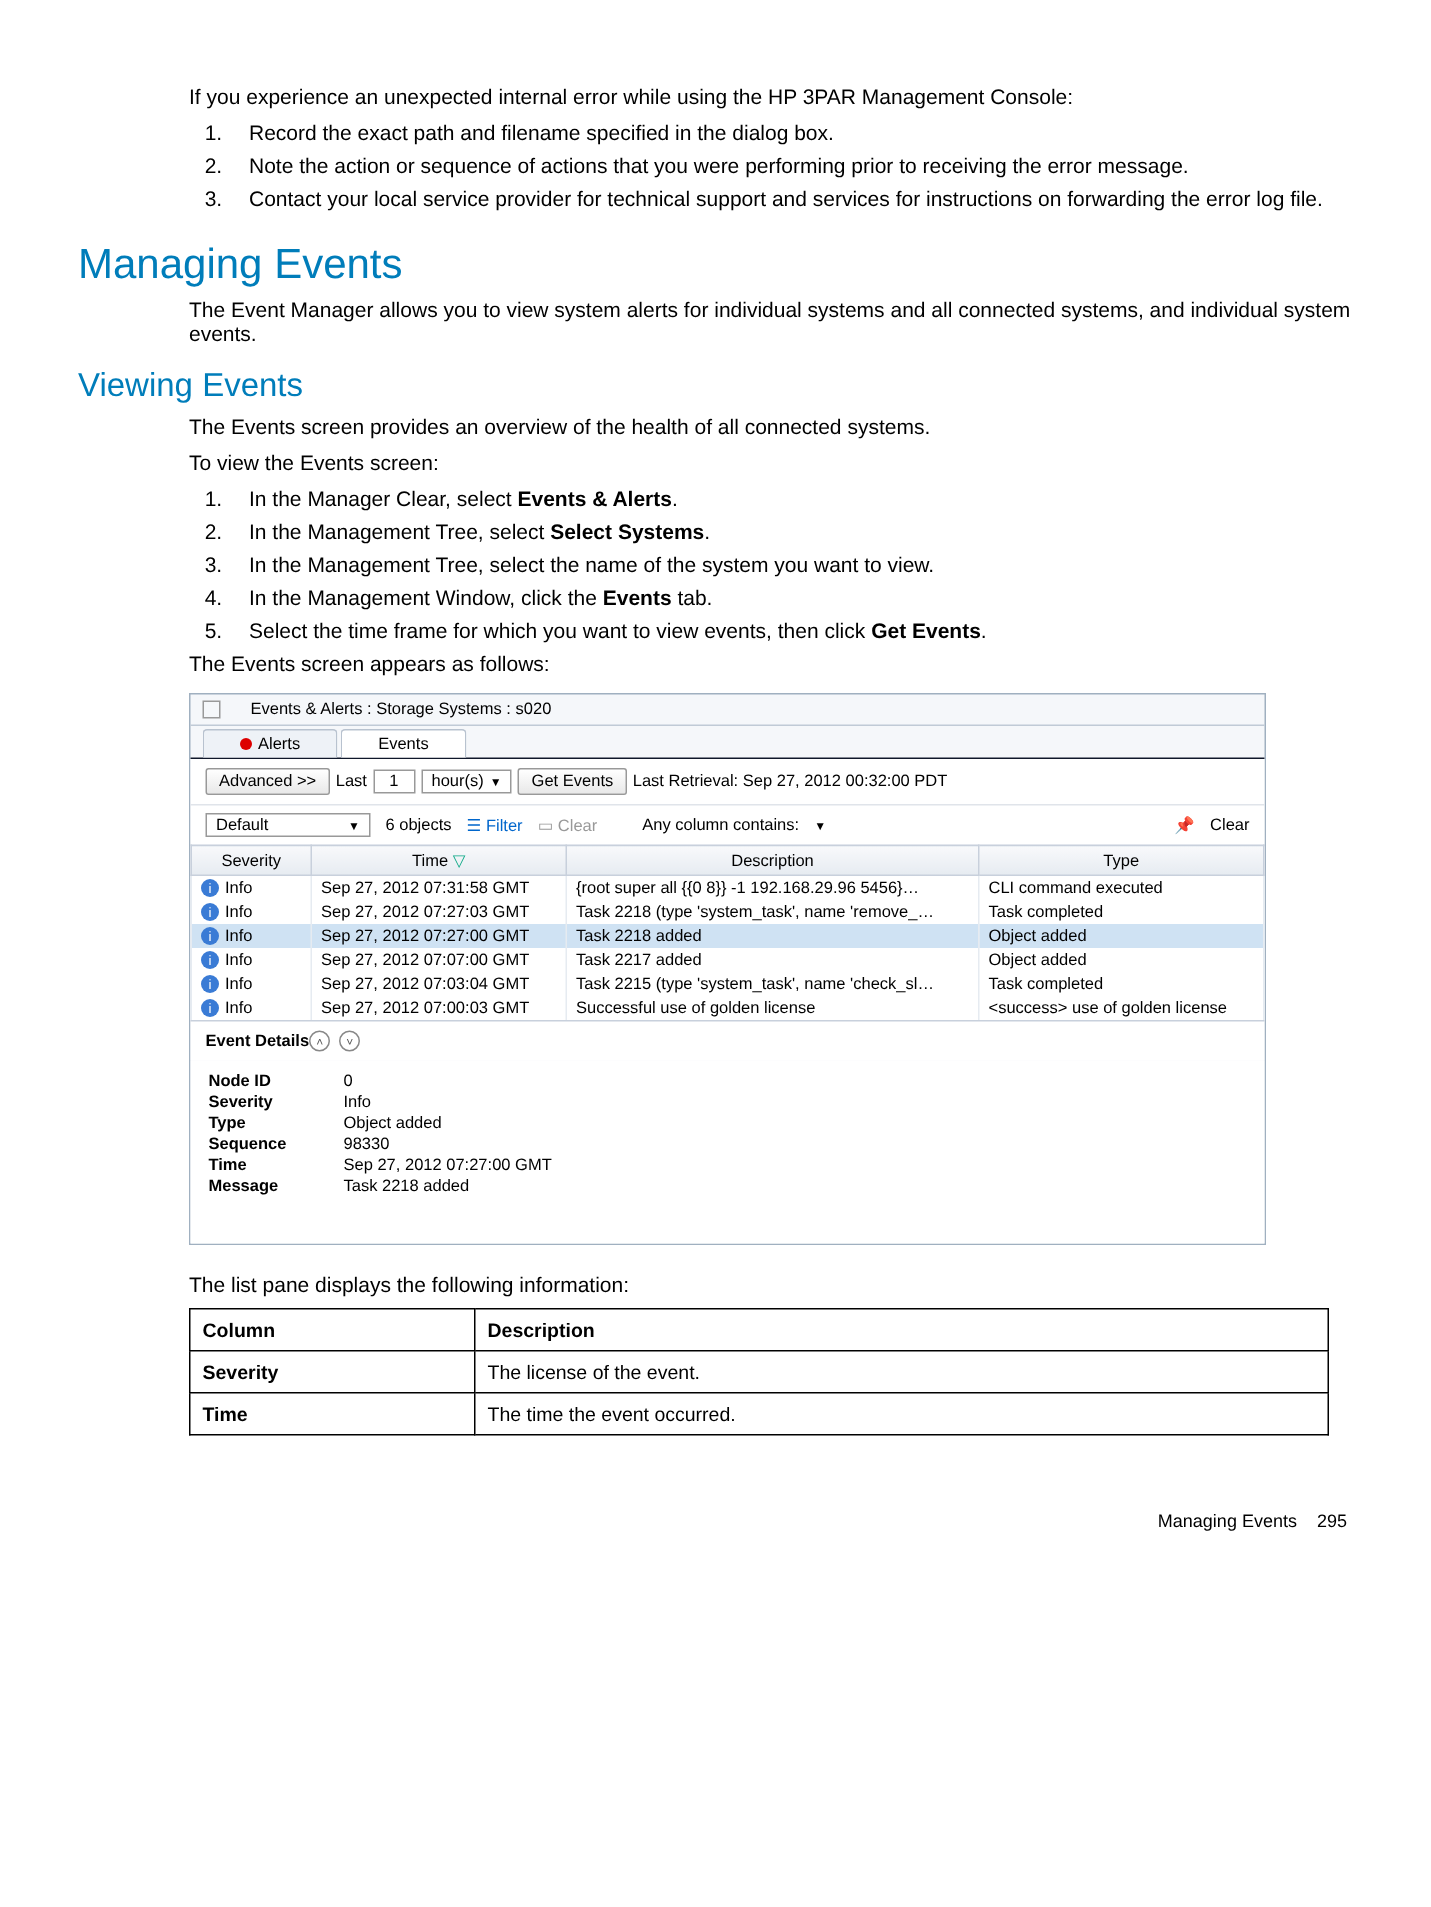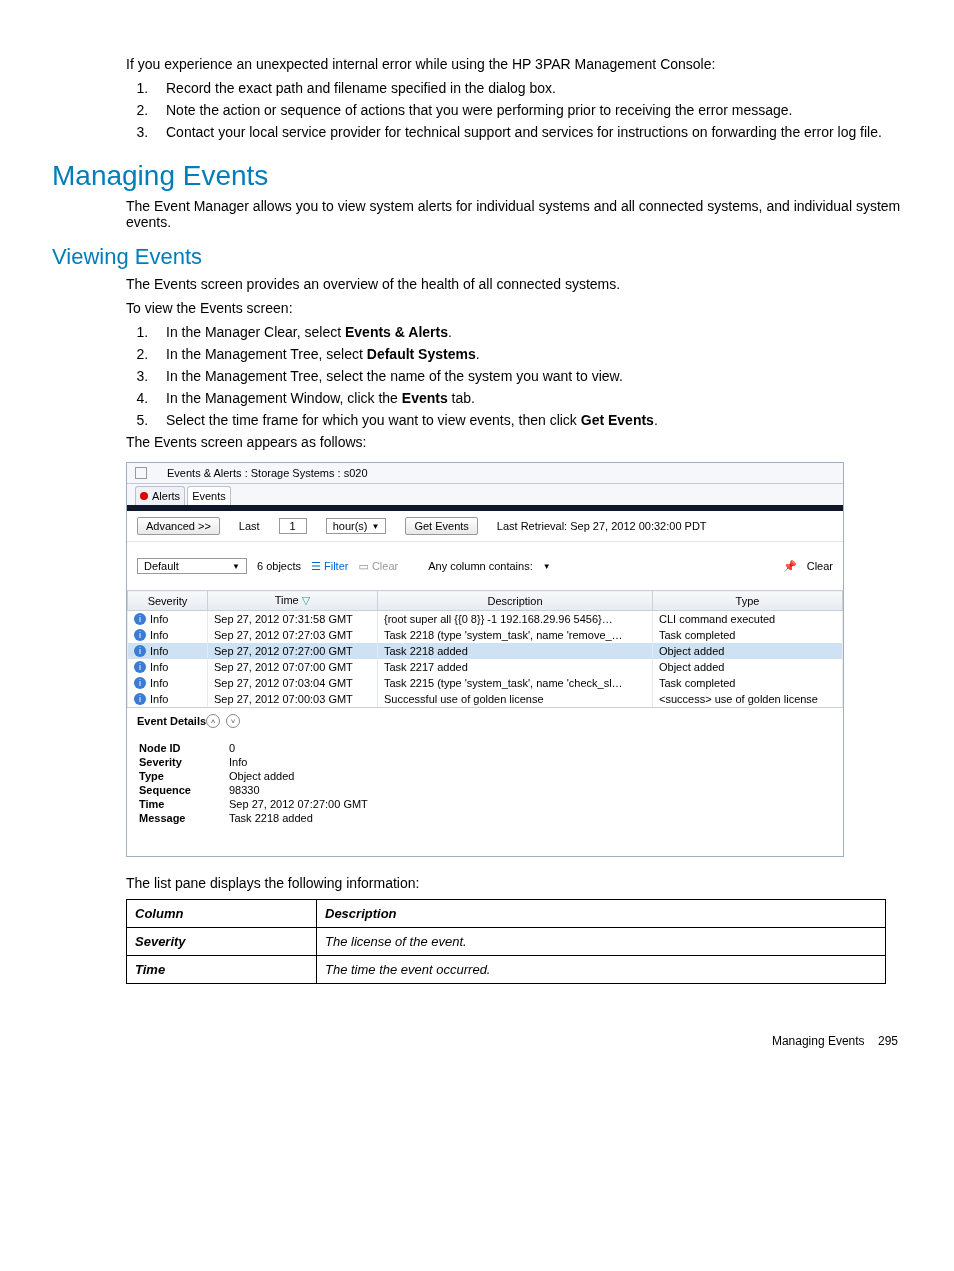"Default Systems" span.bold { text: Default -> Select }
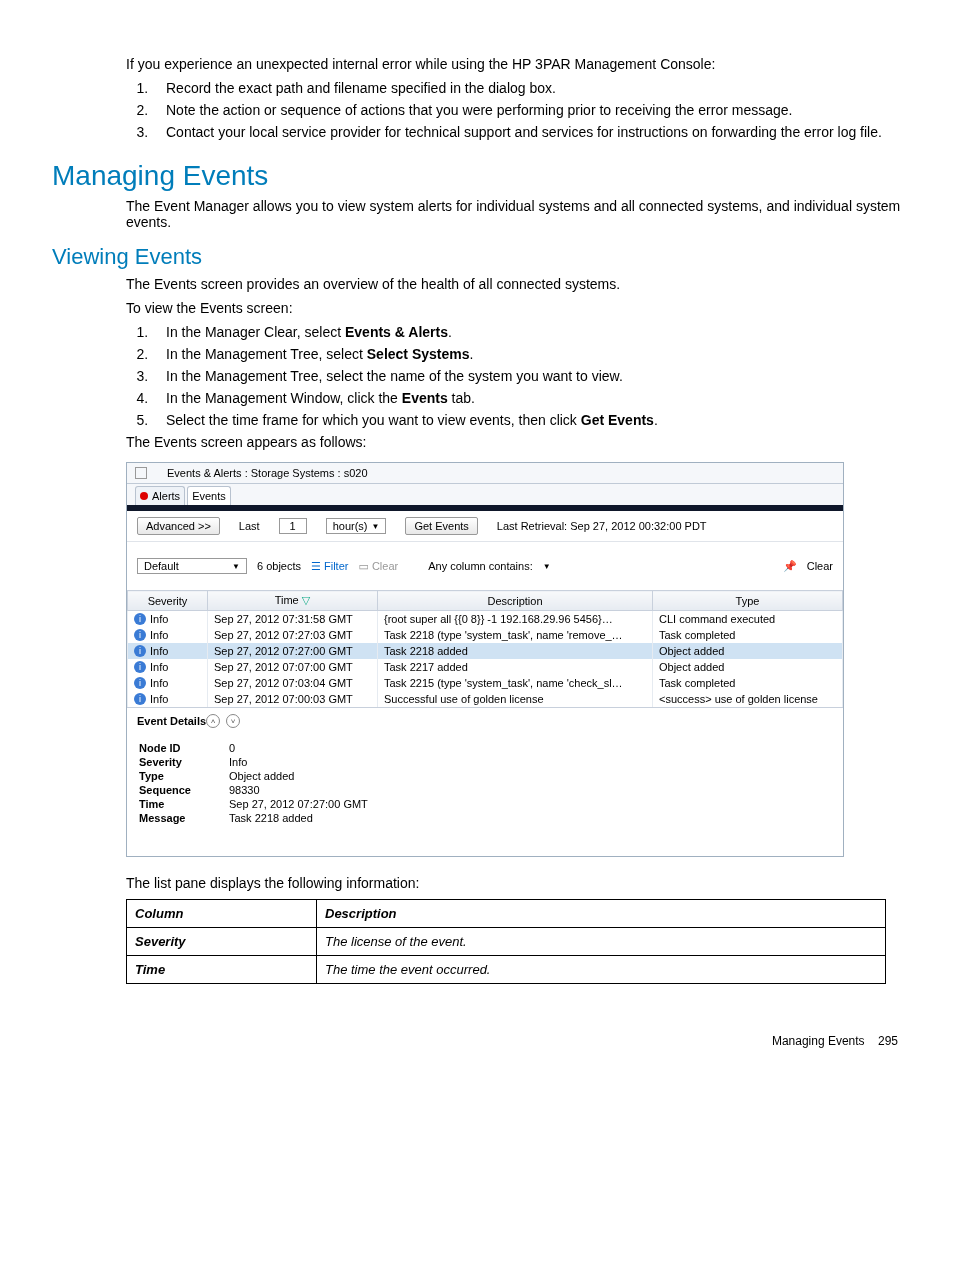"Alerts" .shot .tab { padding: 3px 4px -> 3px 24px }
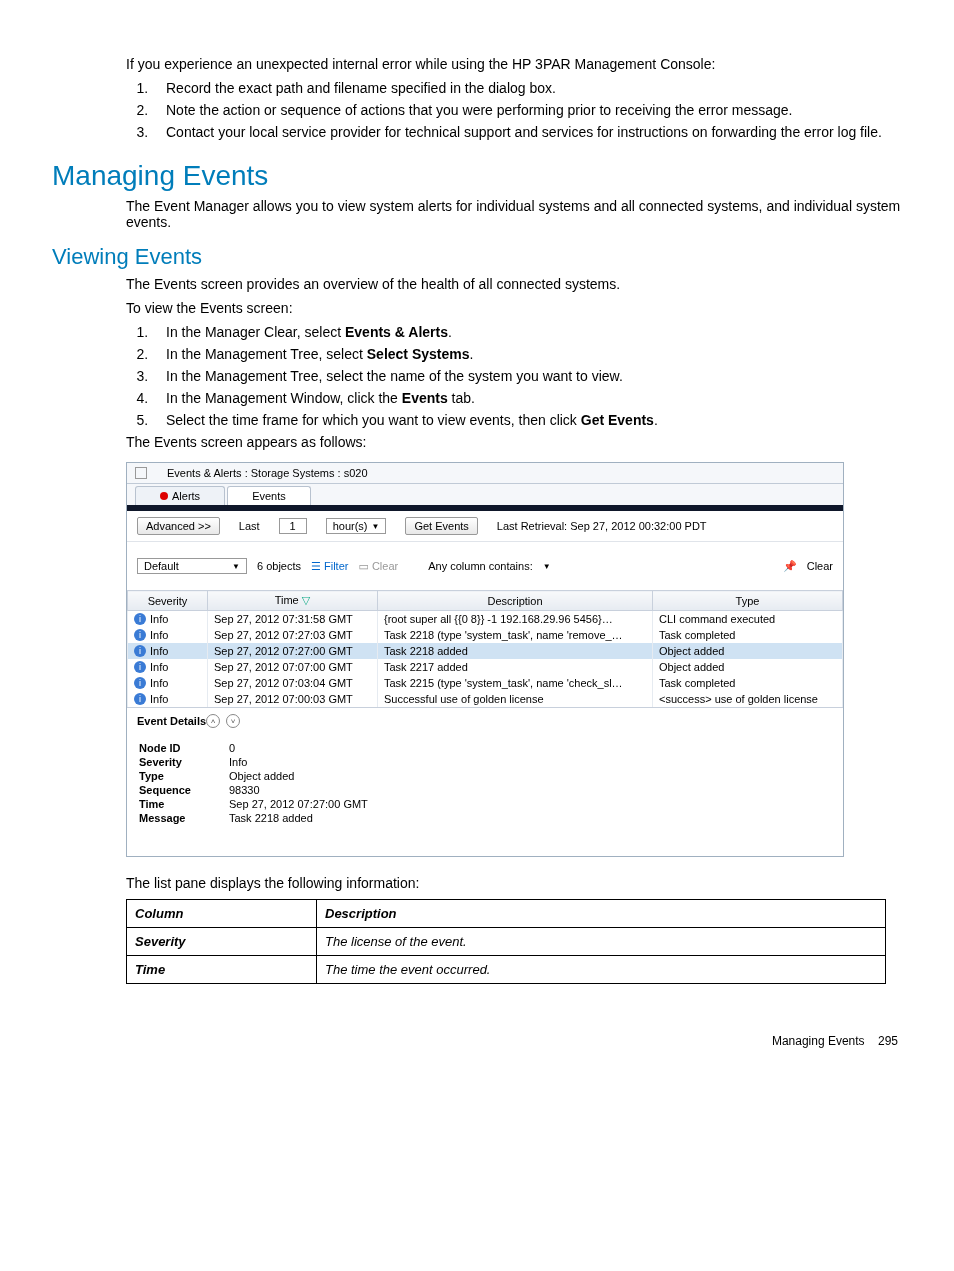"Advanced >>" .shot .bar { border-top: 6px solid #0f172a -> 1px solid #0f172a; gap: 19px -> 4px }
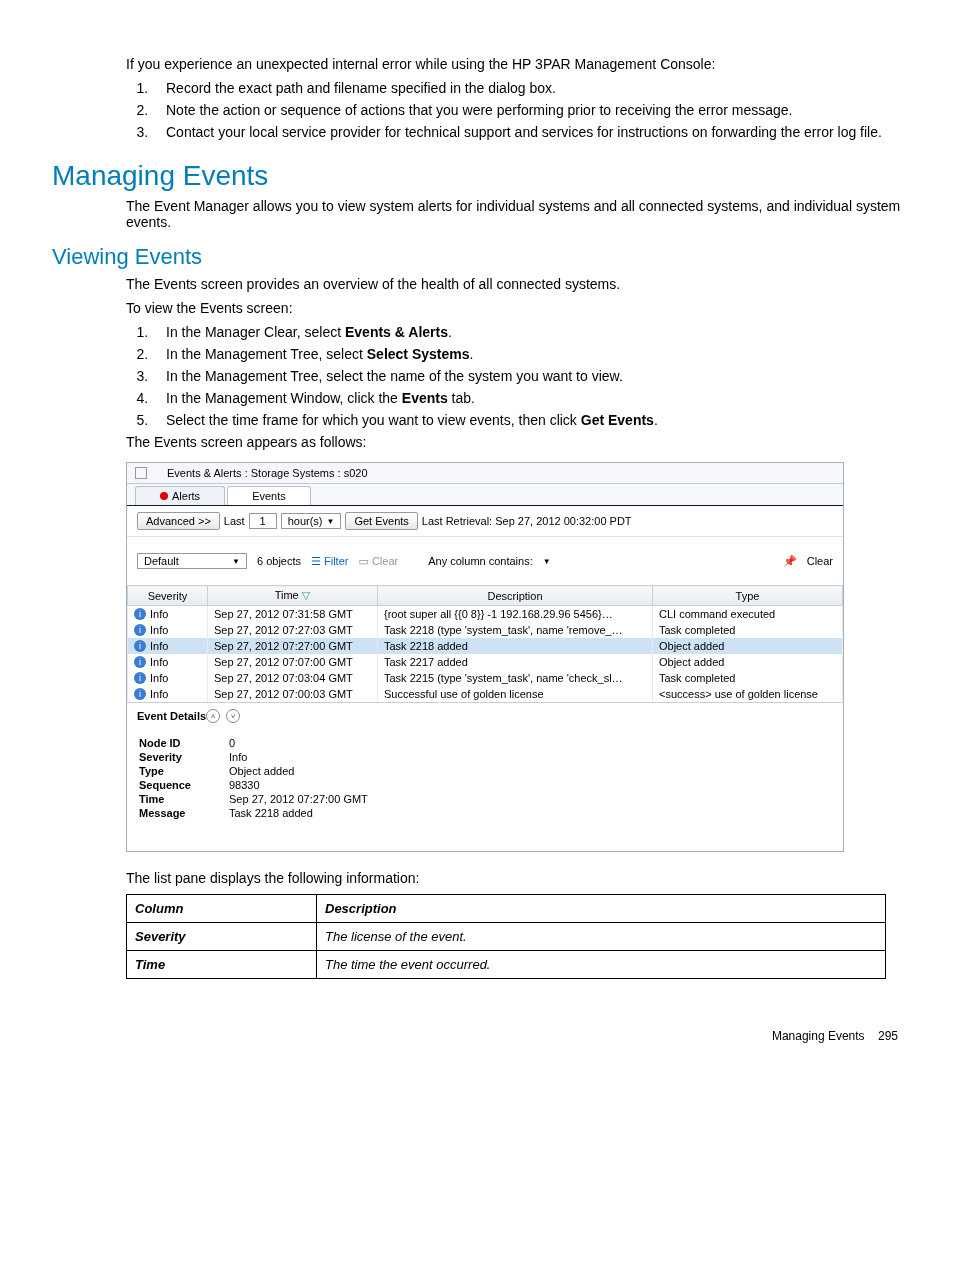"Default" .shot .bar2 { padding: 16px 10px -> 5px 10px }
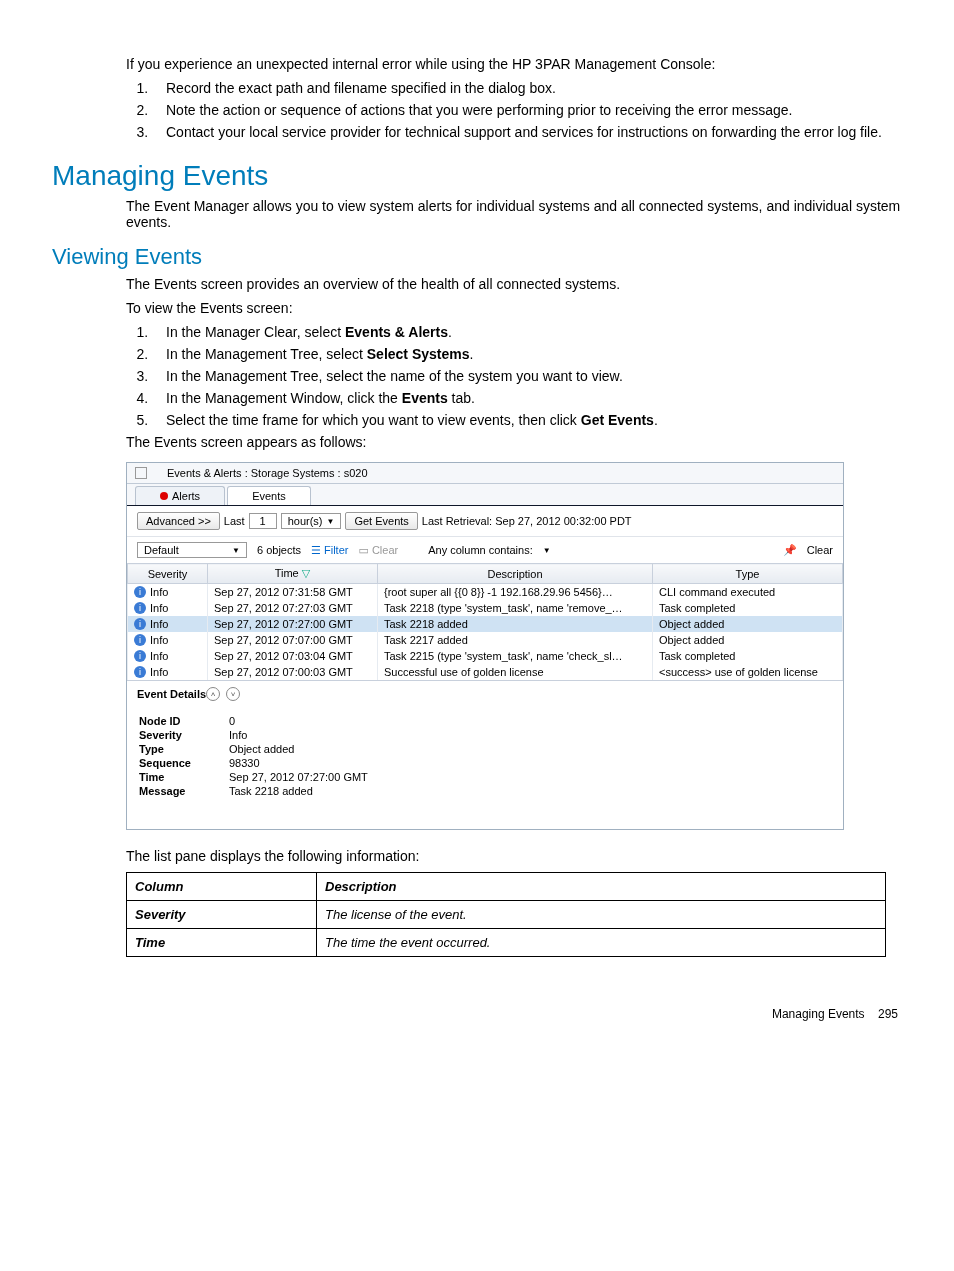"Column" .coltbl th, .coltbl td { font-style: italic -> none }
